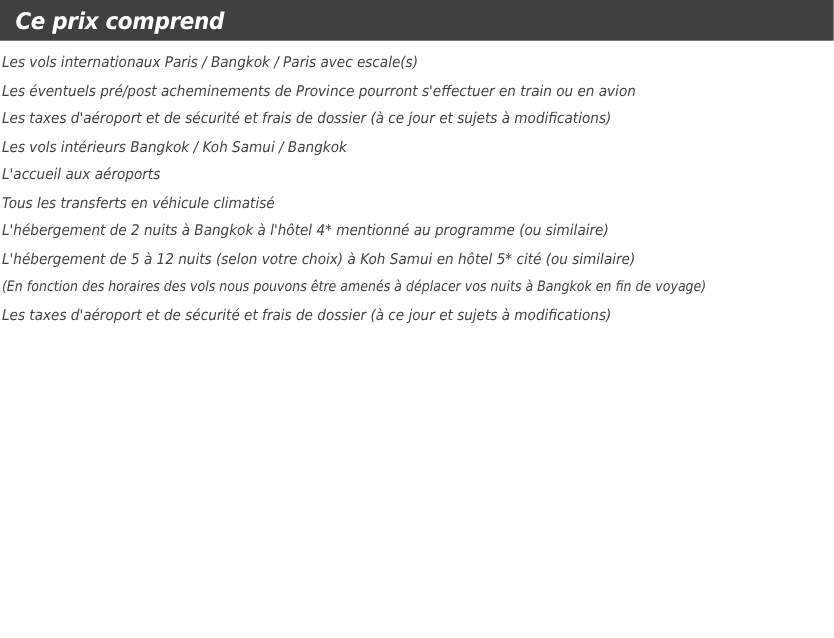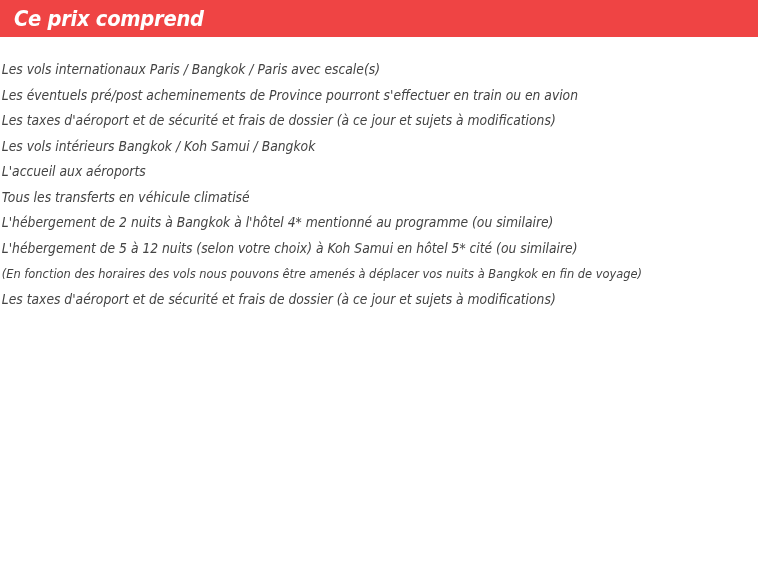"Ce prix comprend" .section-header { background: #ef4444 -> #404040 }
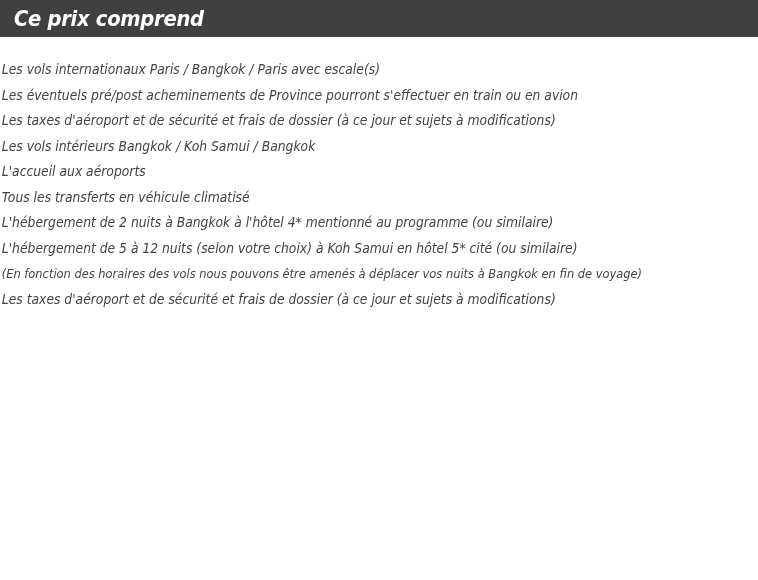"Les vols internationaux Paris /" #list-include { margin-top: 20px -> 8px }
